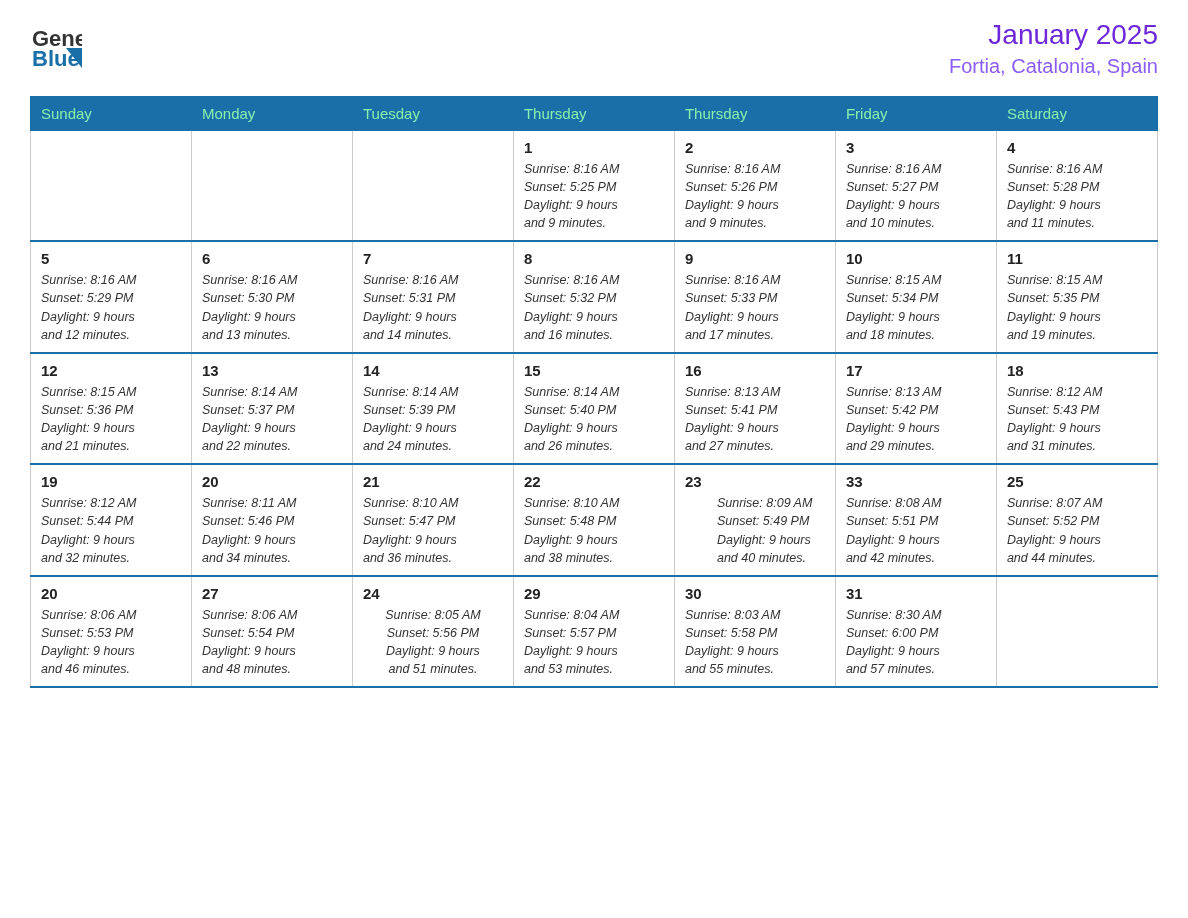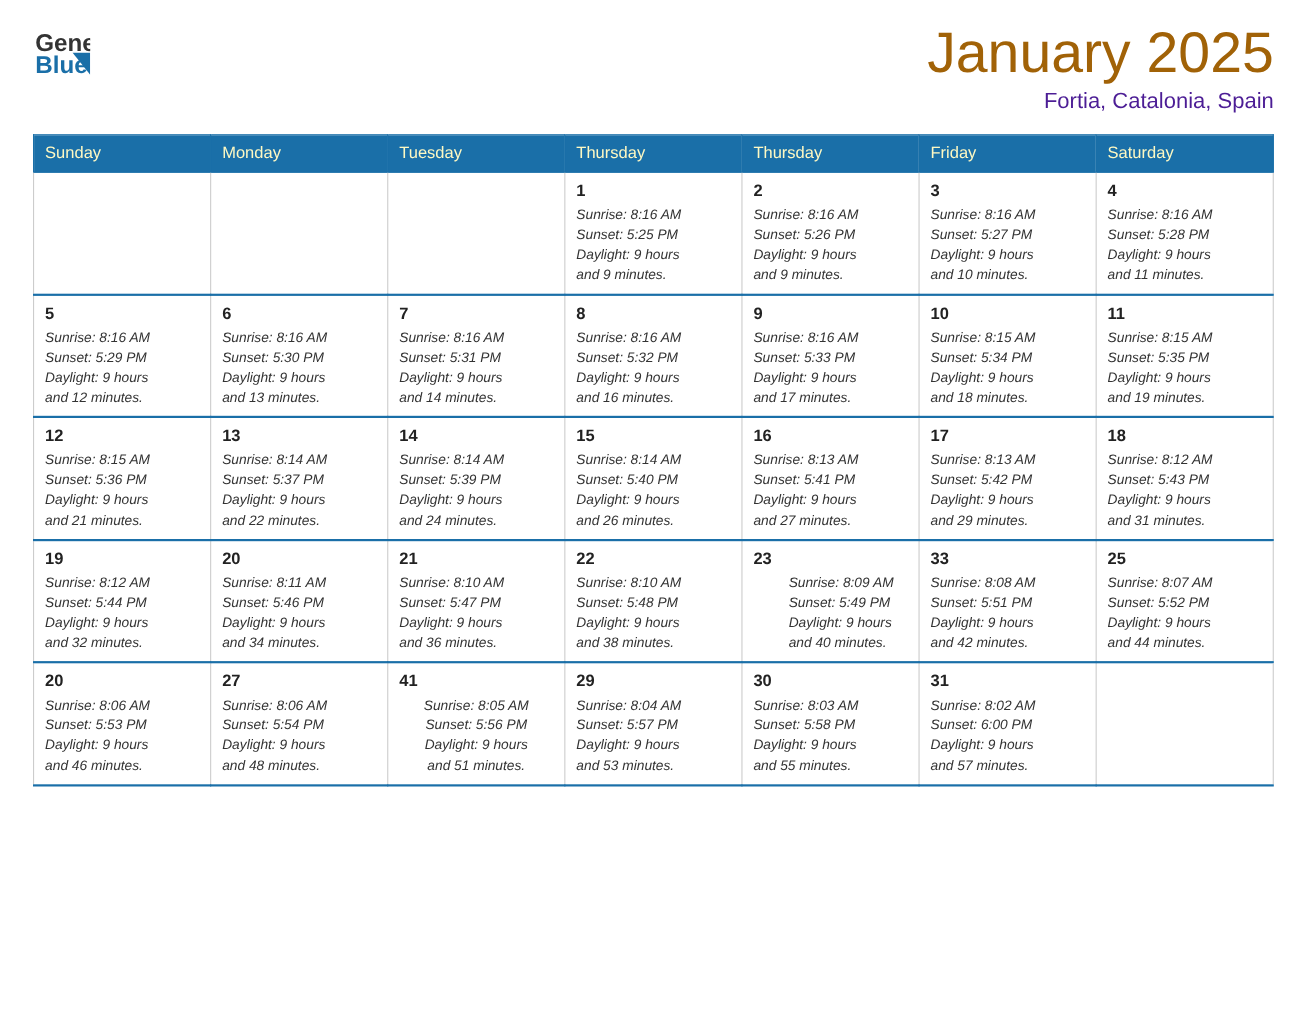"January 2025" .title-block h1 { color: #a16207 -> #6d28d9; font-size: 52px -> 28px }
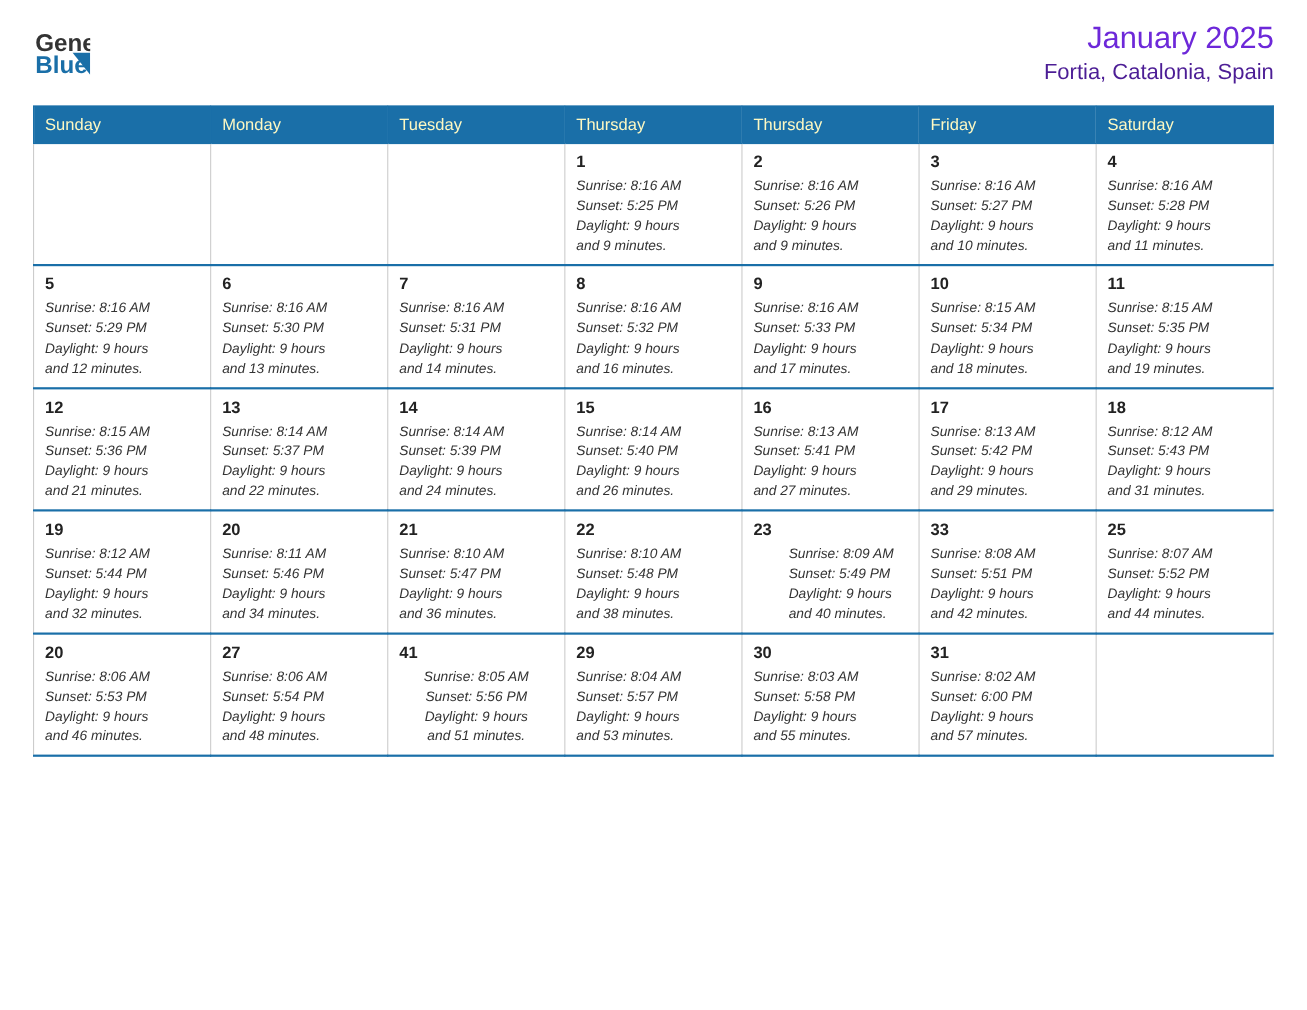"Fortia, Catalonia, Spain" .title-block h2 { color: #4c1d95 -> #8b5cf6 }
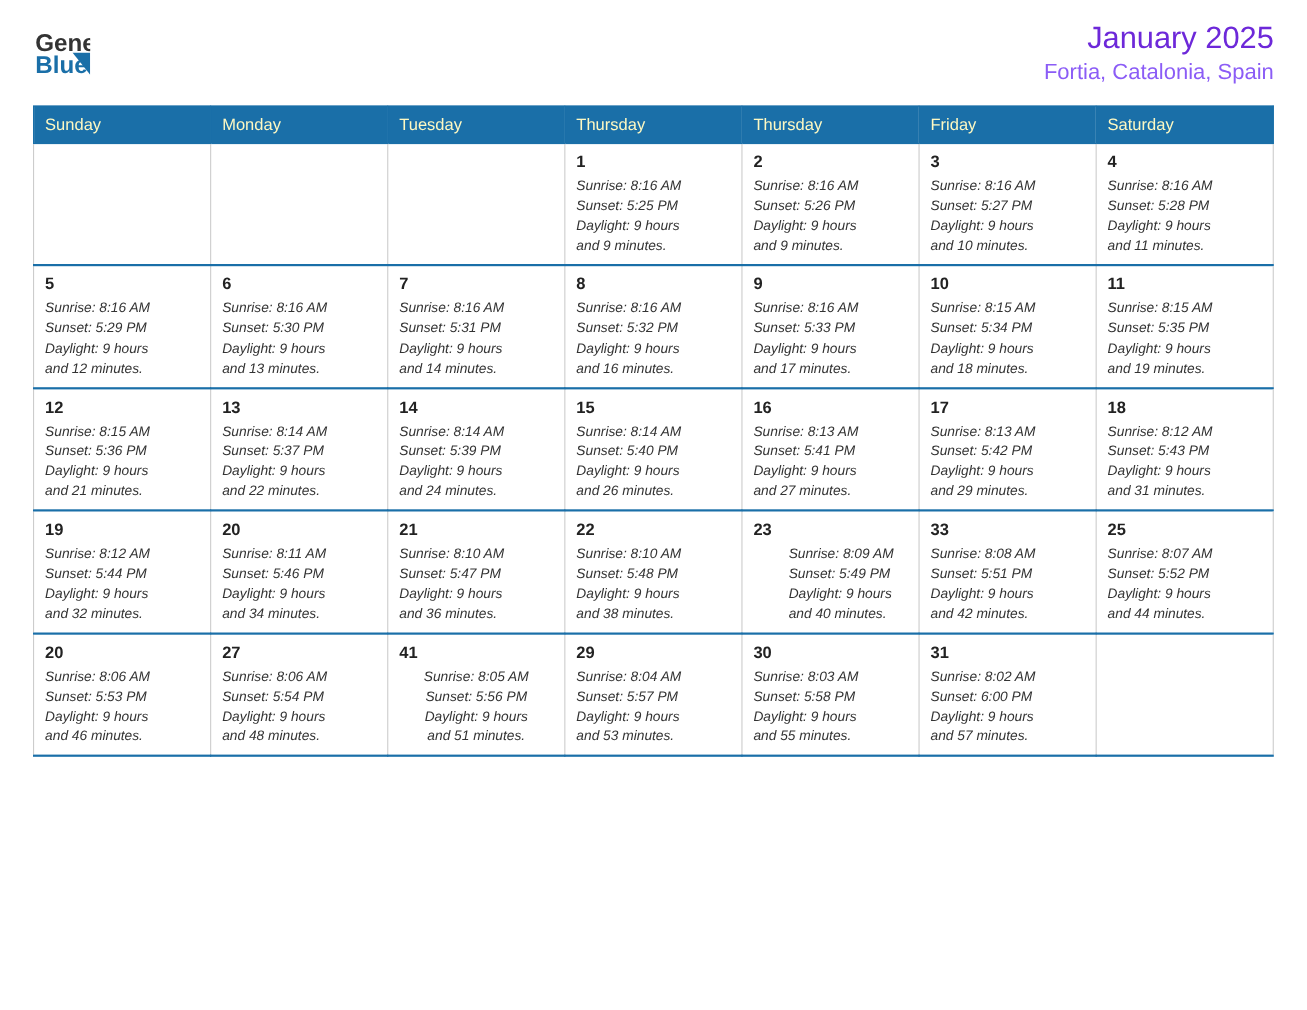"Sunday" .calendar thead tr th { color: #fef9c3 -> #86efac }
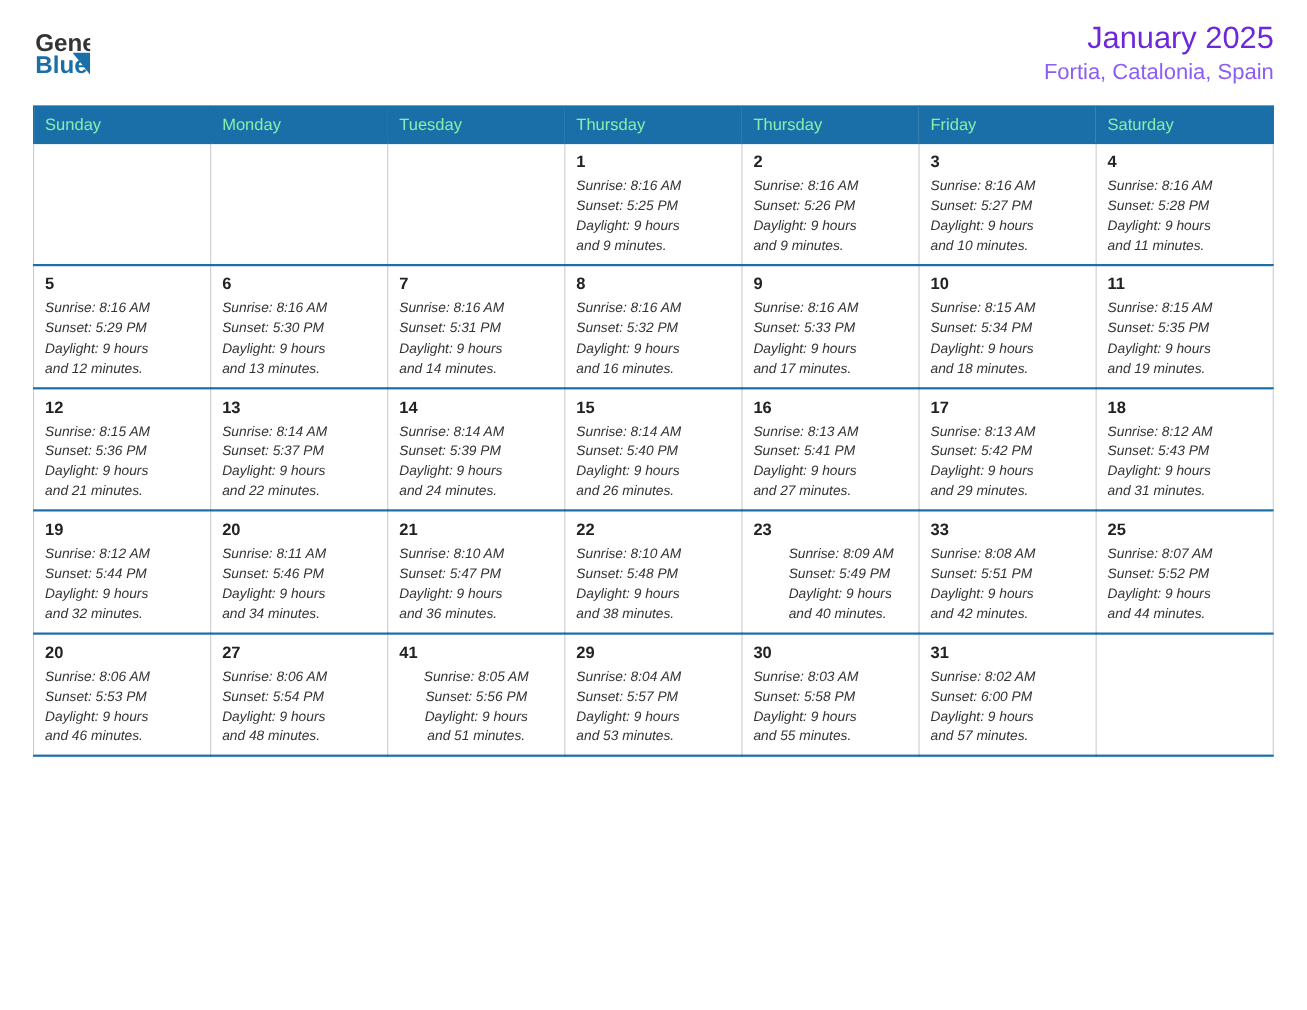"41" span.day-num { text: 41 -> 24 }
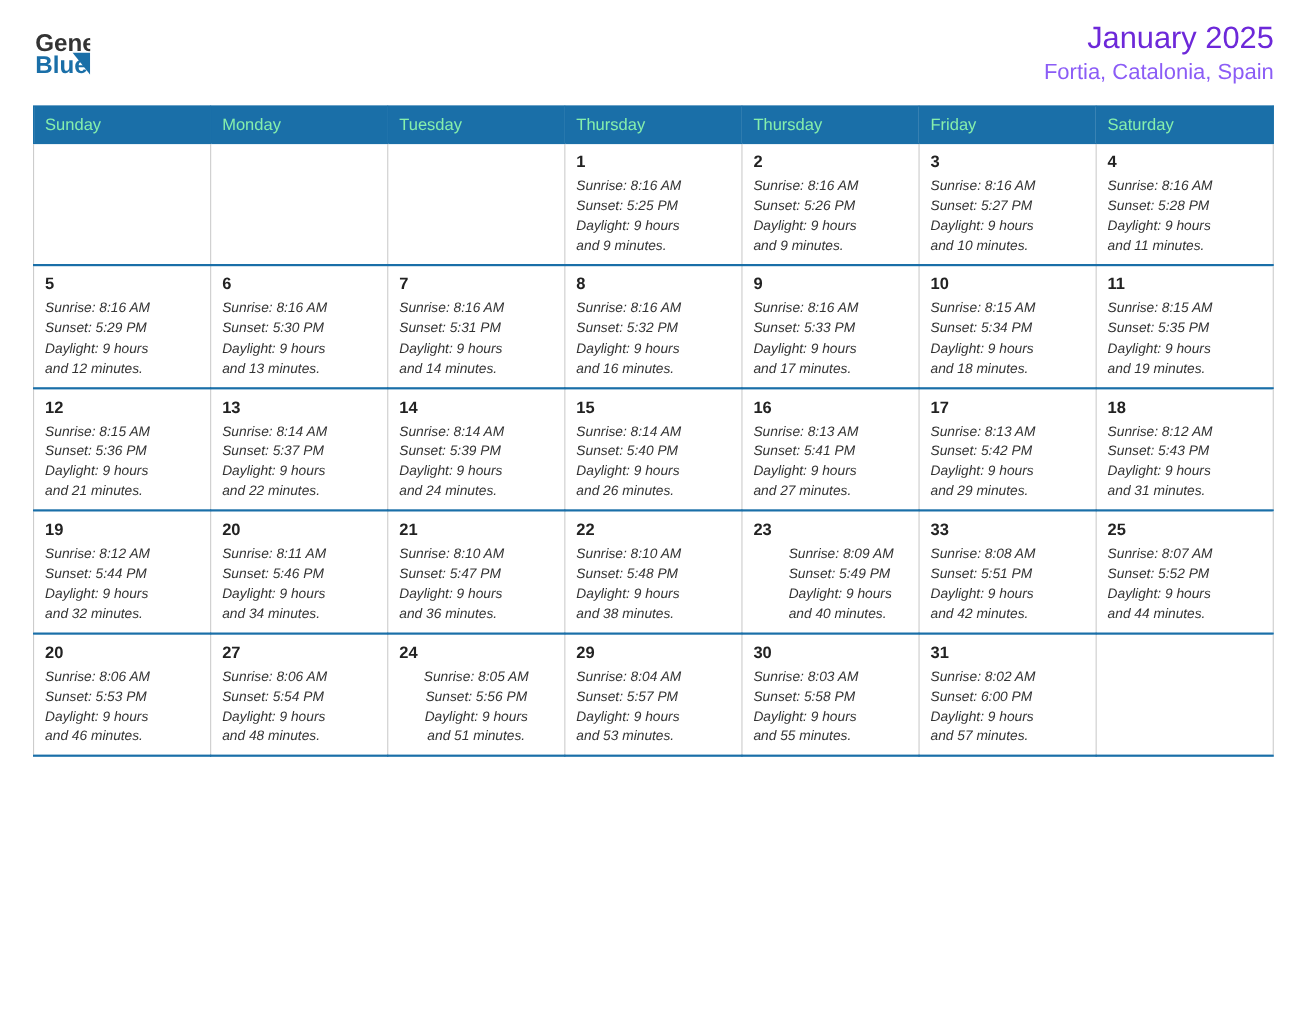"Sunrise: 8:02 AM" div.day-info { text: 8:02 -> 8:30 }
